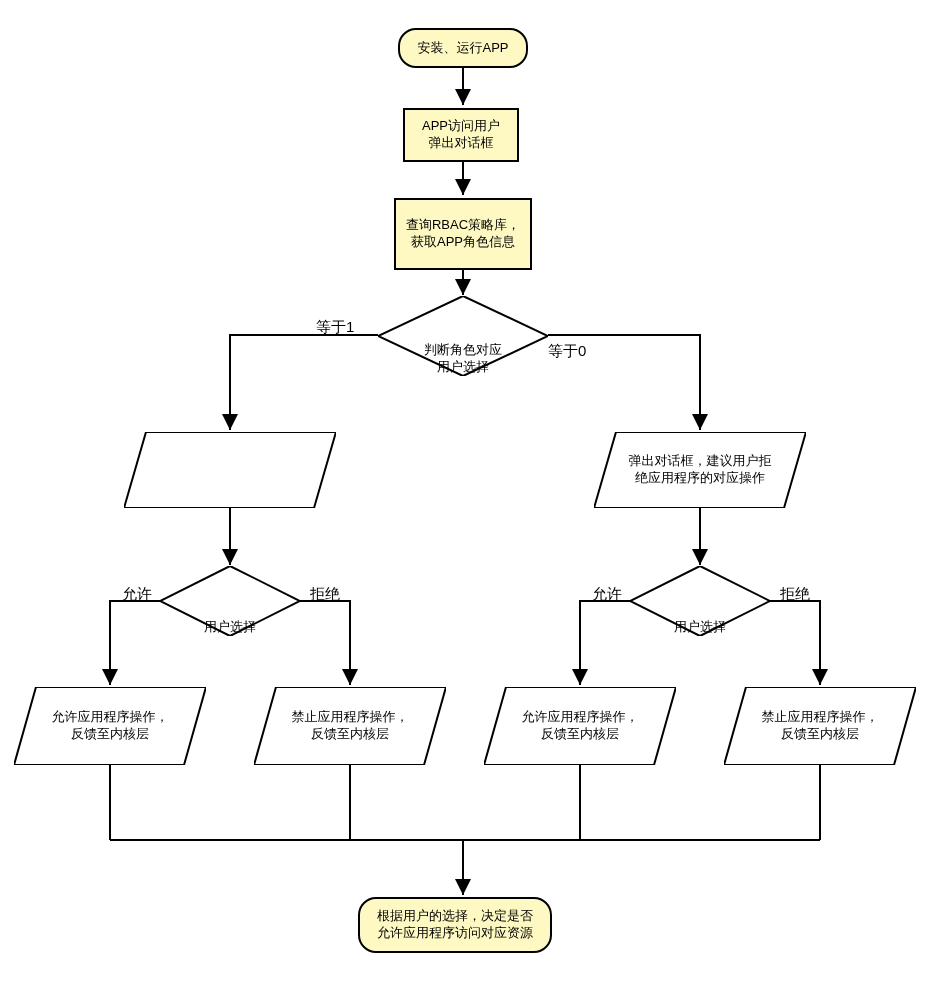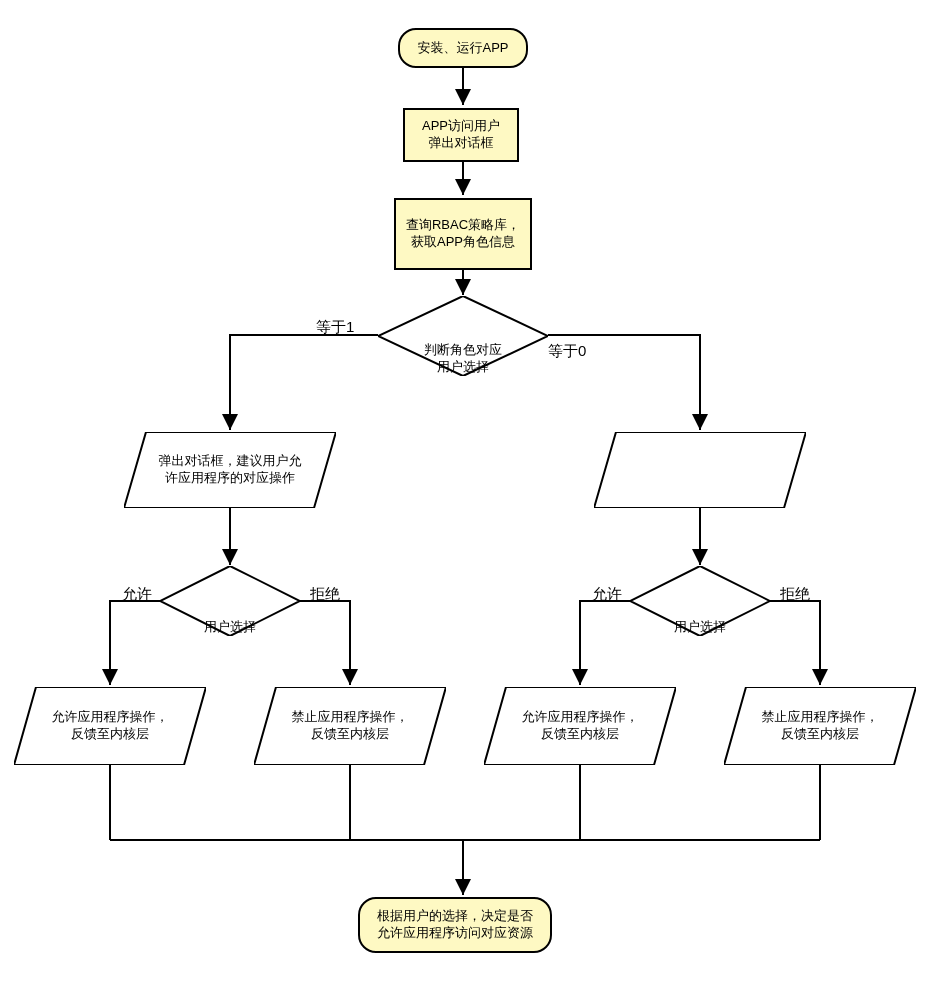"弹出对话框，建议用户允" div.para-text { html: <div> <span>弹出对话框，建议用户允</span><br> <span>许应用程序的对应操作</span> </div> -> none }
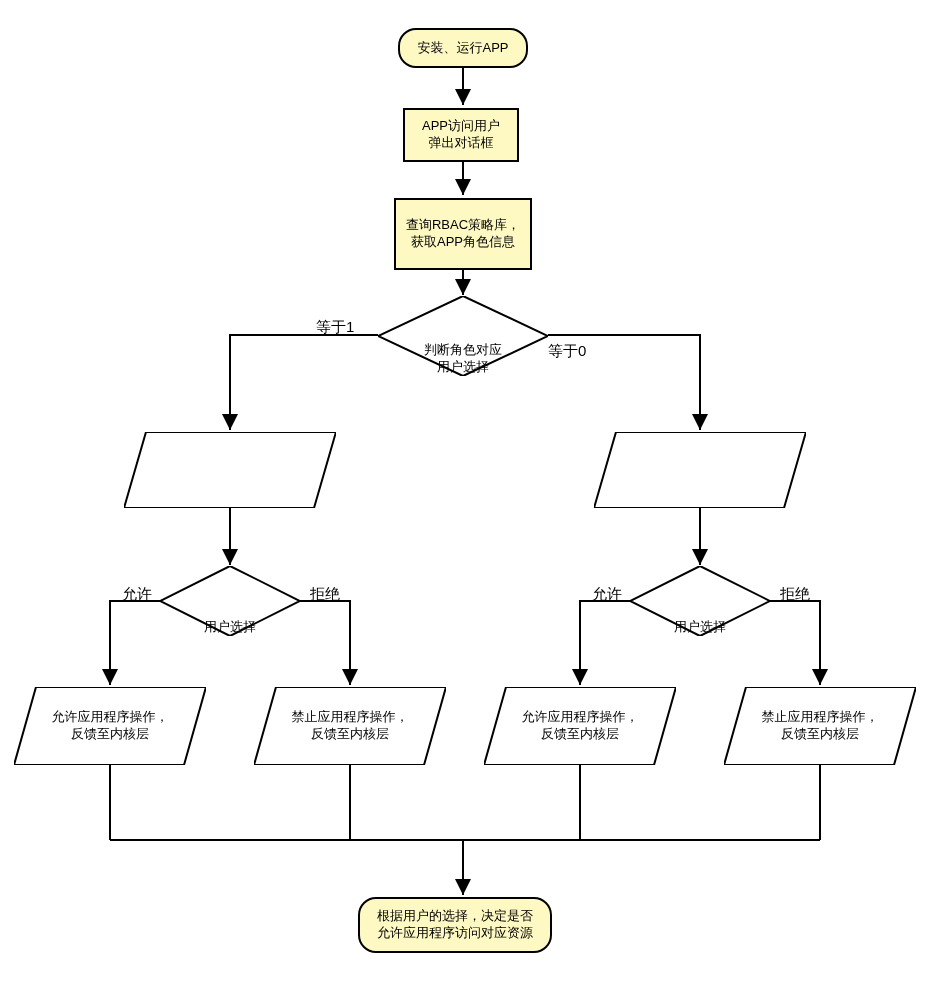"弹出对话框，建议用户拒" div.para-text { html: none -> <div> <span>弹出对话框，建议用户拒</span><br> <span>绝应用程序的对应操作</span> </div> }
